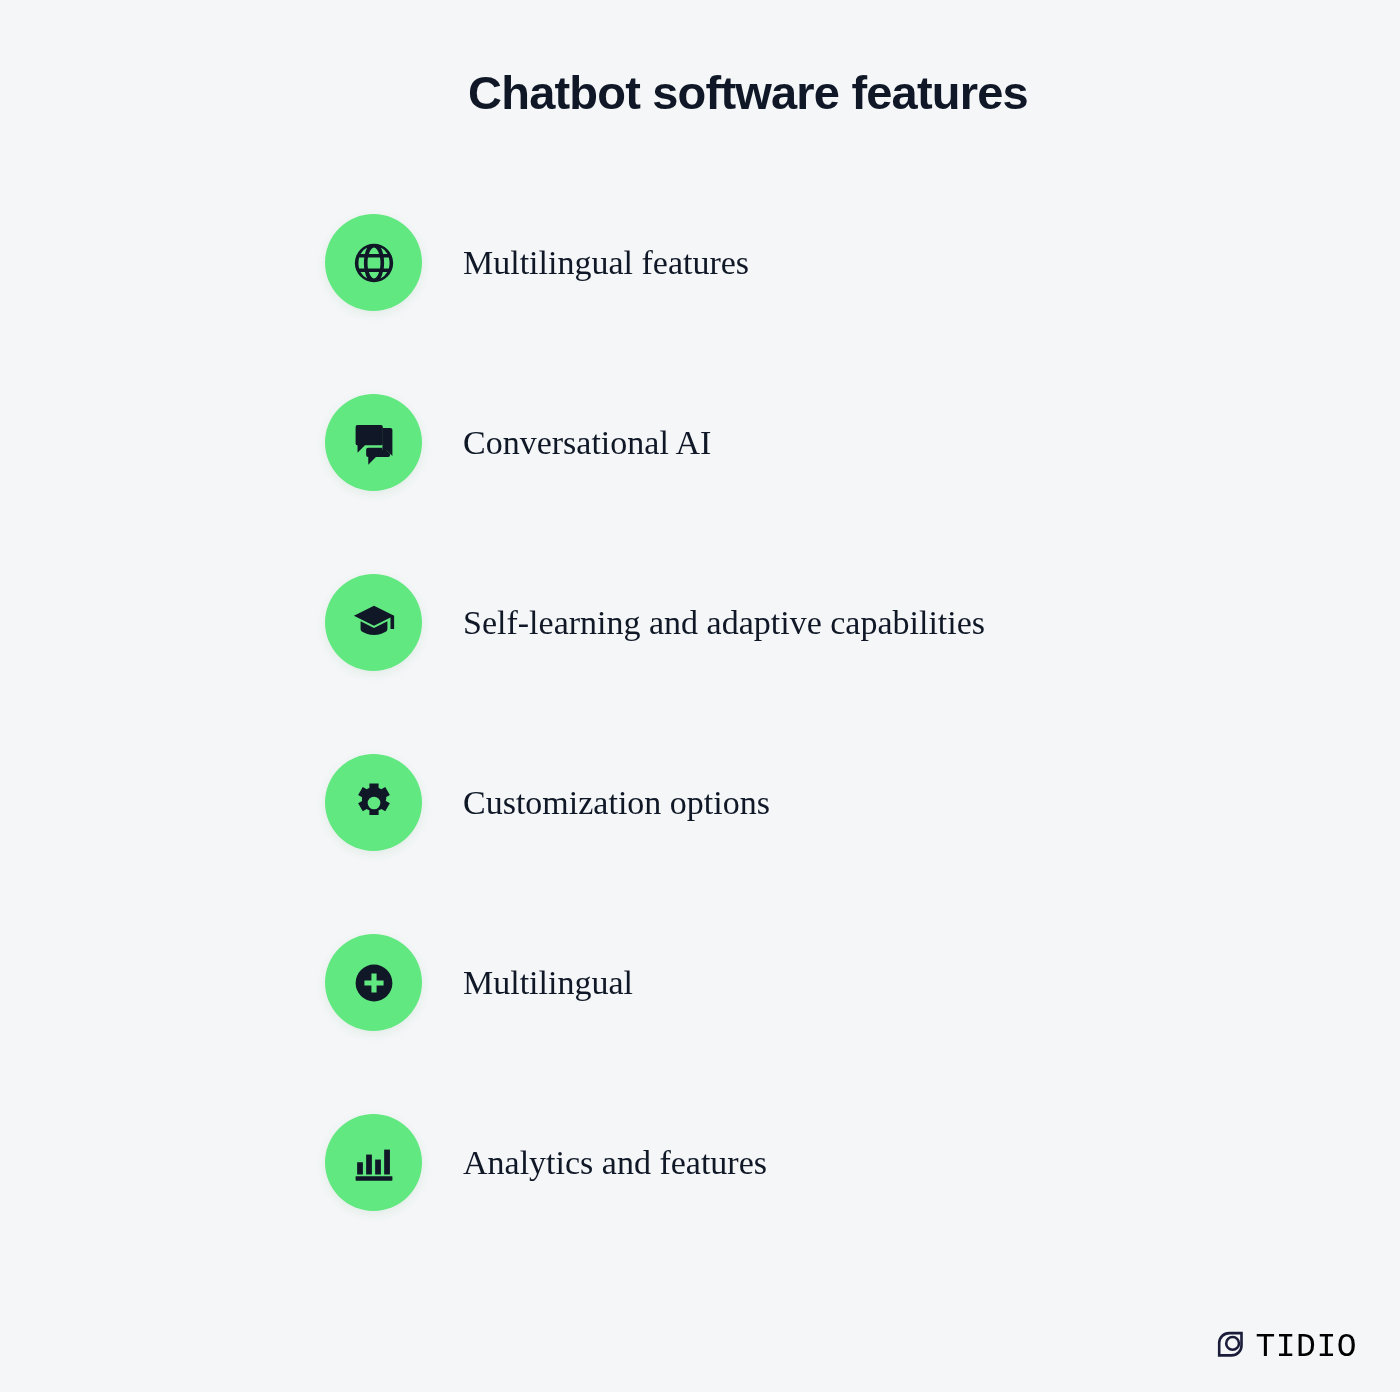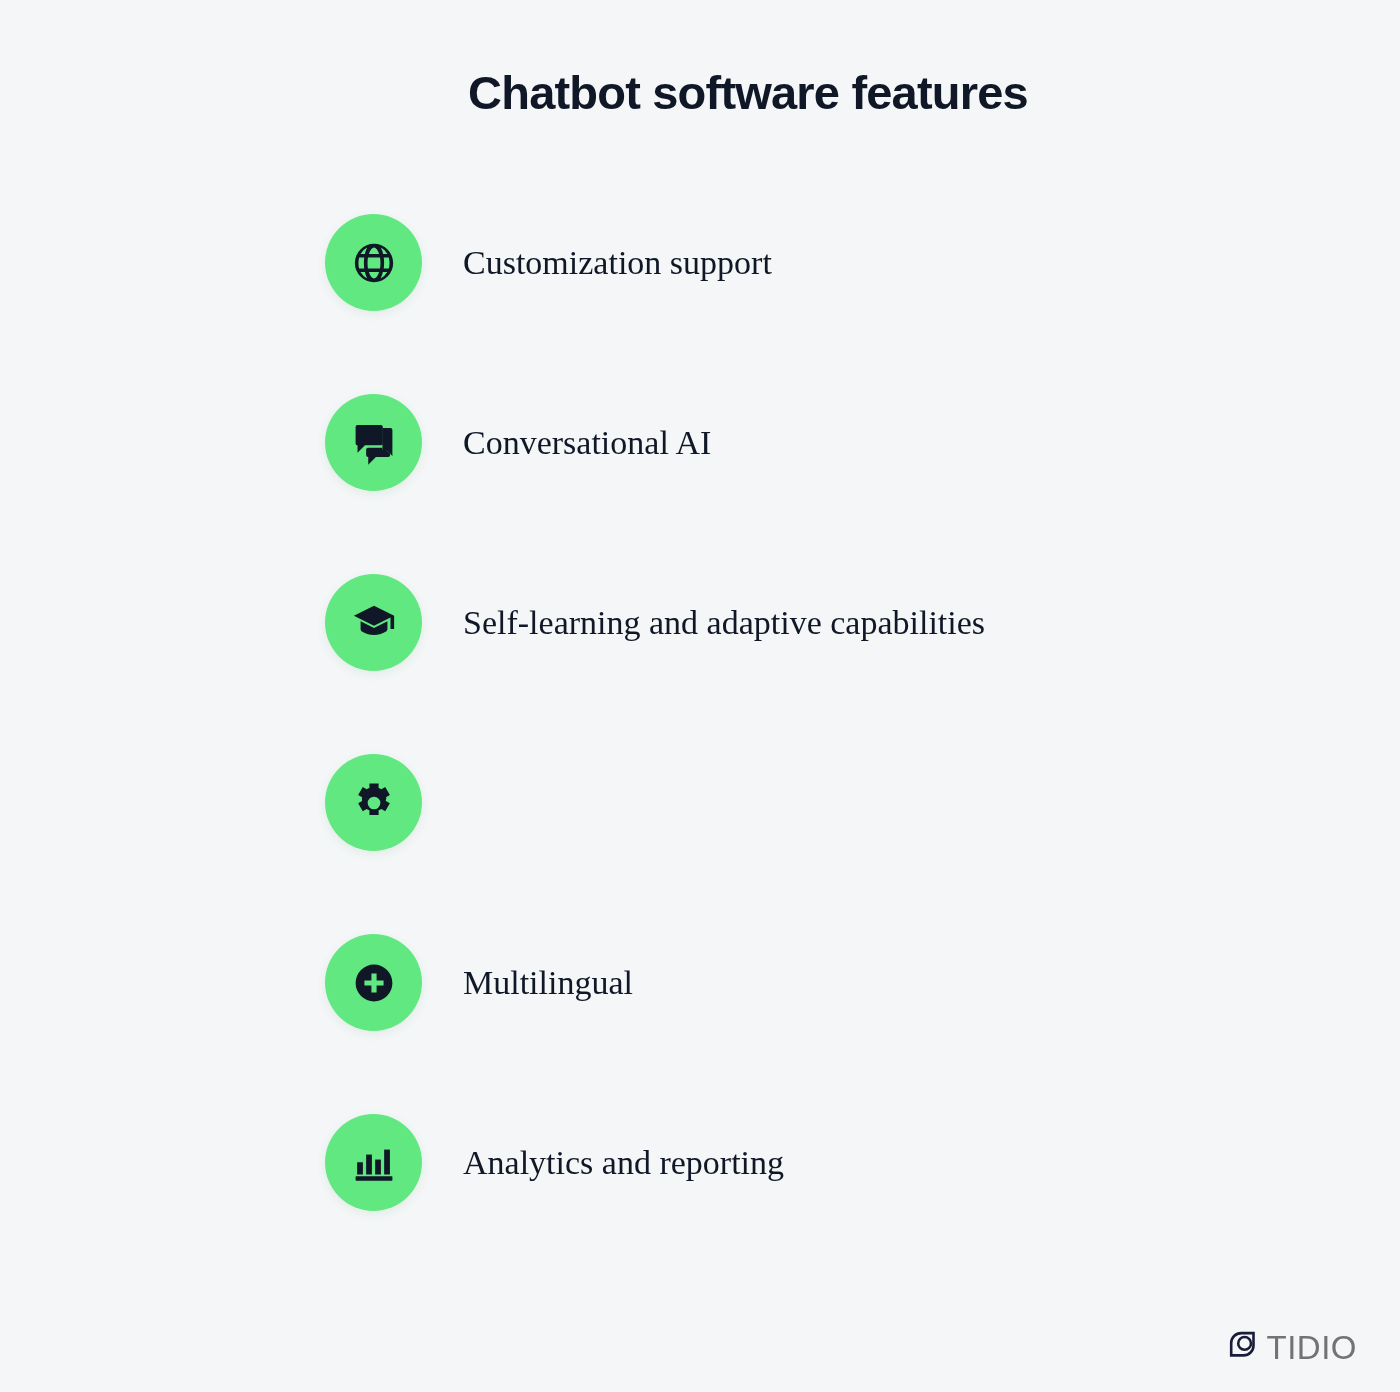"Customization support" span.feature-label { text: Customization support -> Multilingual features }
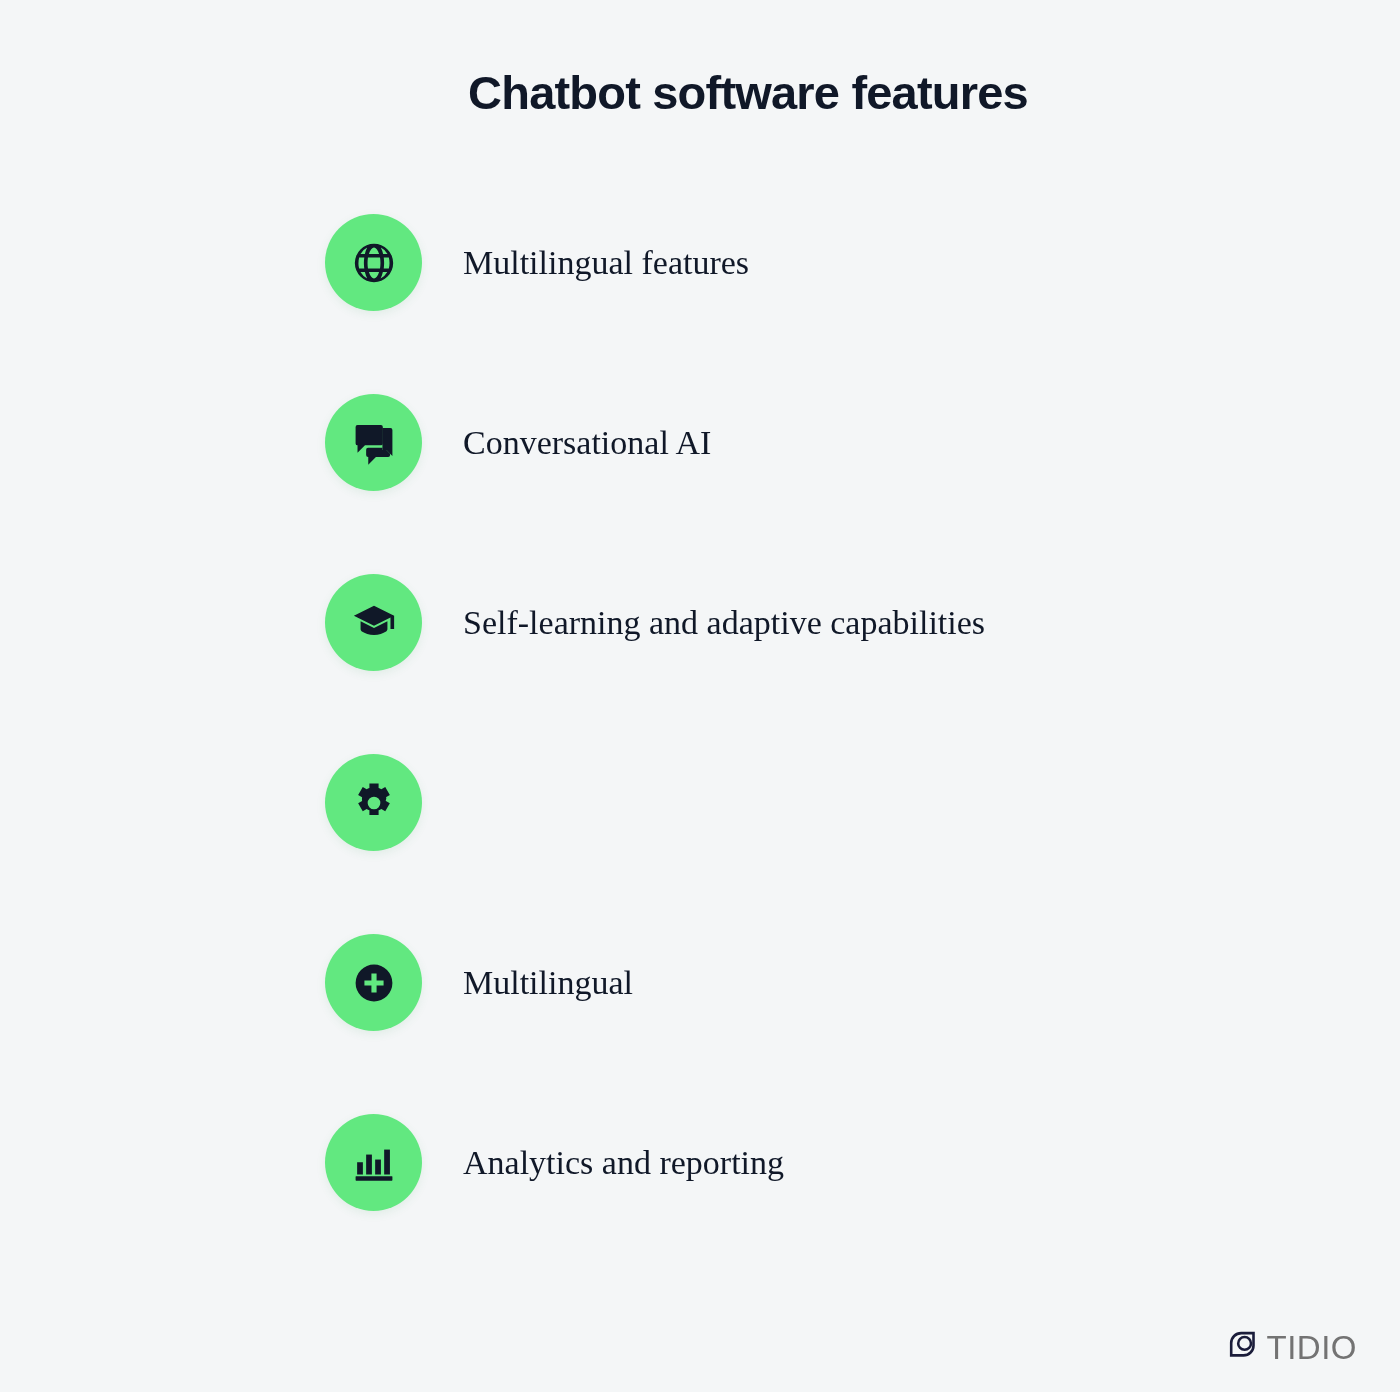"Customization options" span.feature-label { html: none -> <span>Customization options</span> }
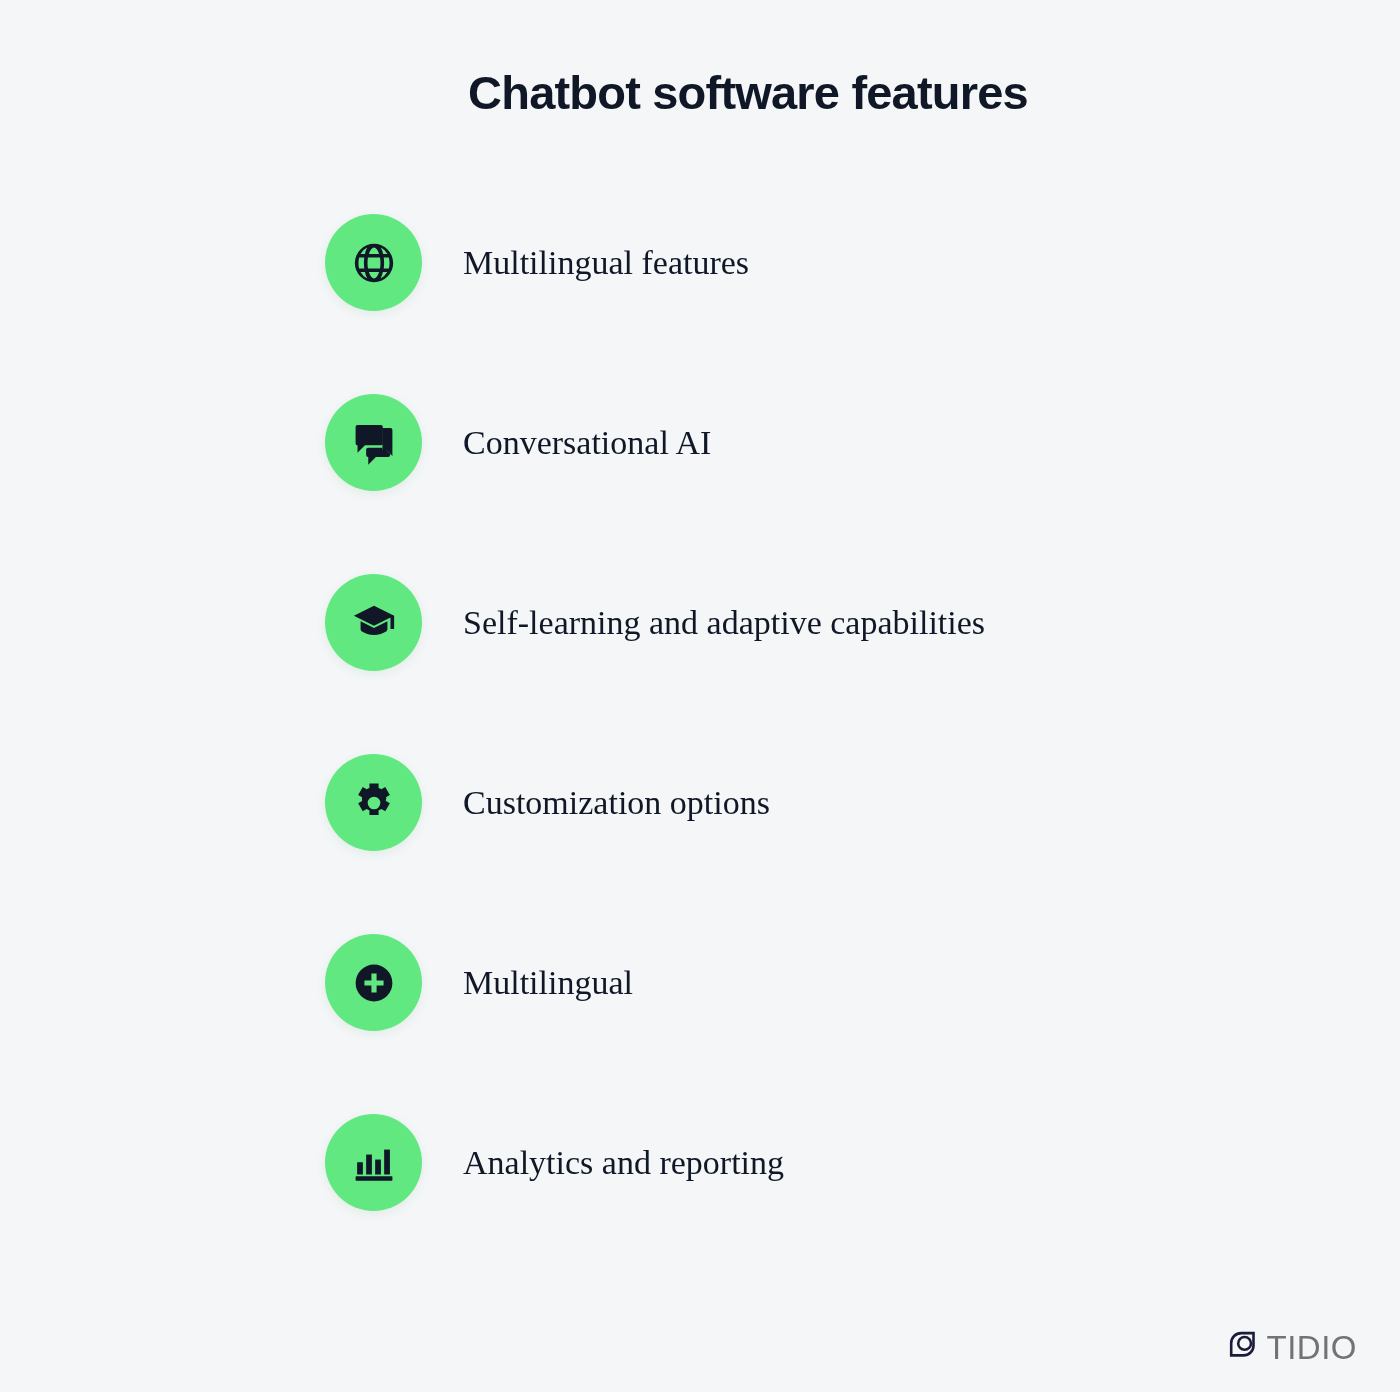"Analytics and reporting" span.feature-label { text: reporting -> features }
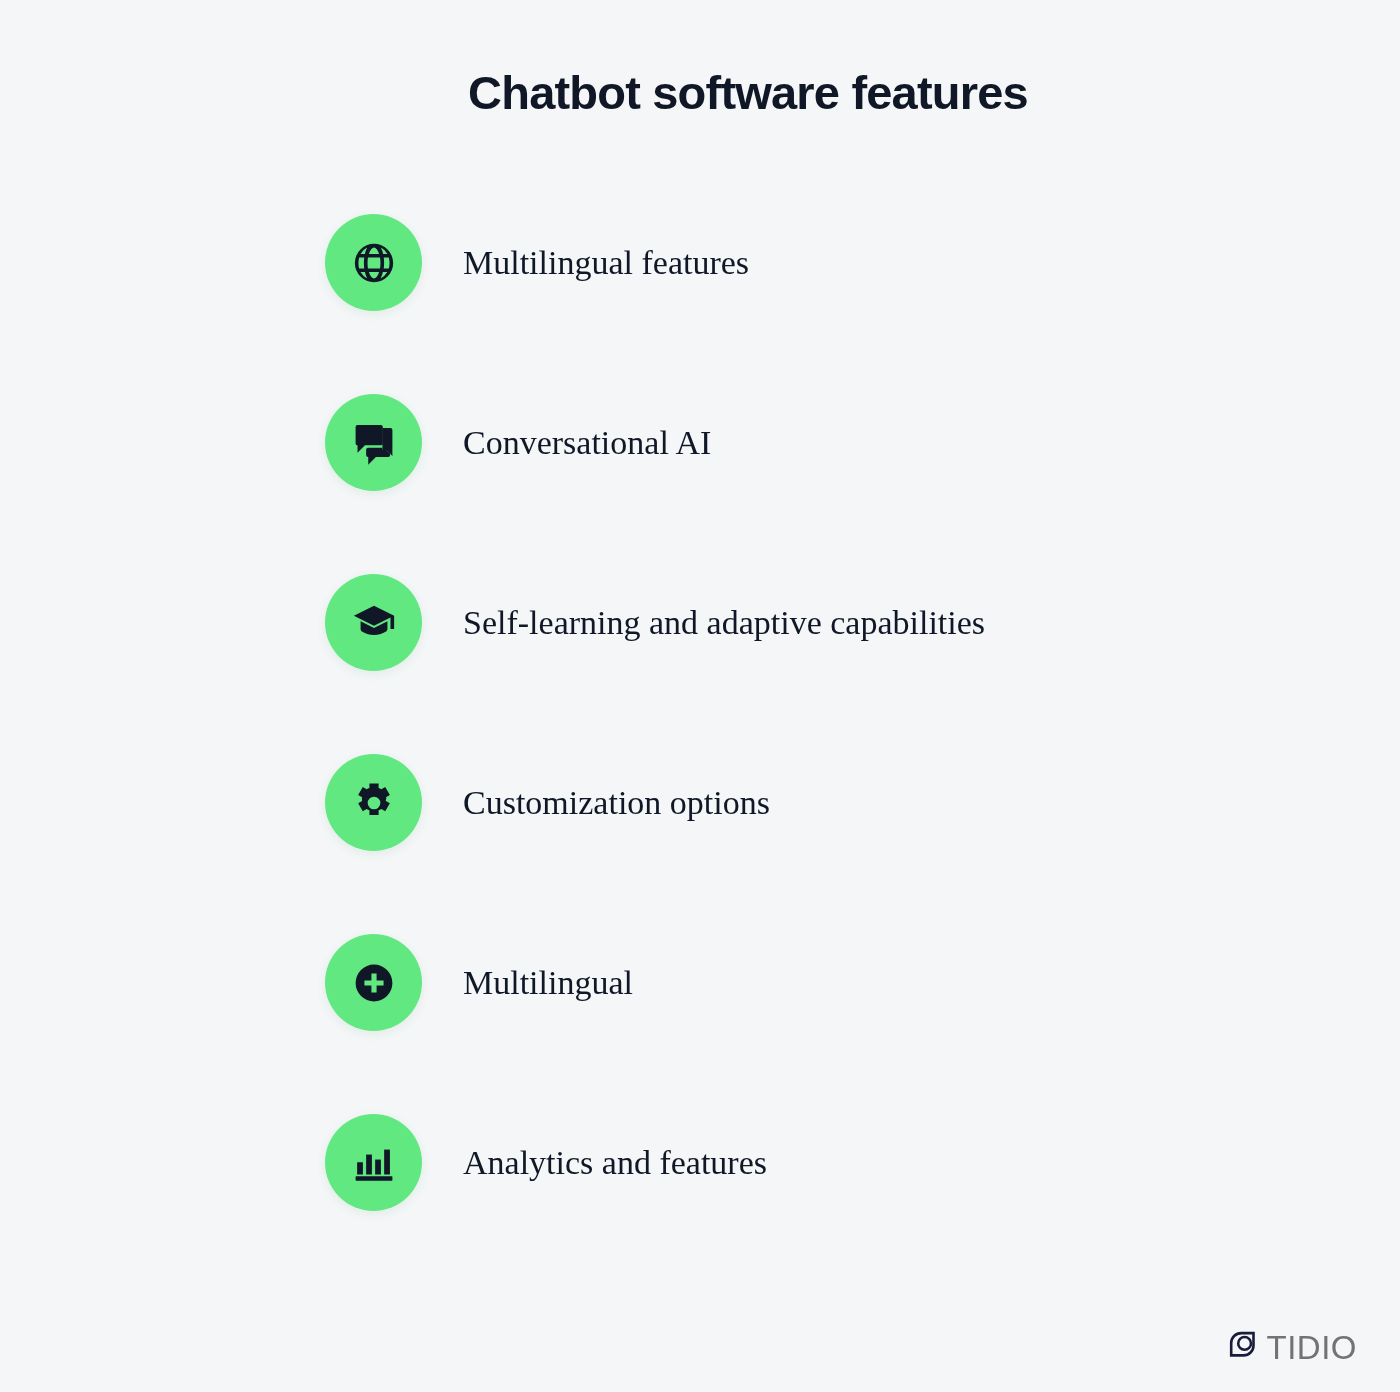"TIDIO" .logo-word { color: #737373 -> #000000; font-family: Liberation Sans, sans-serif -> Liberation Mono, monospace }
